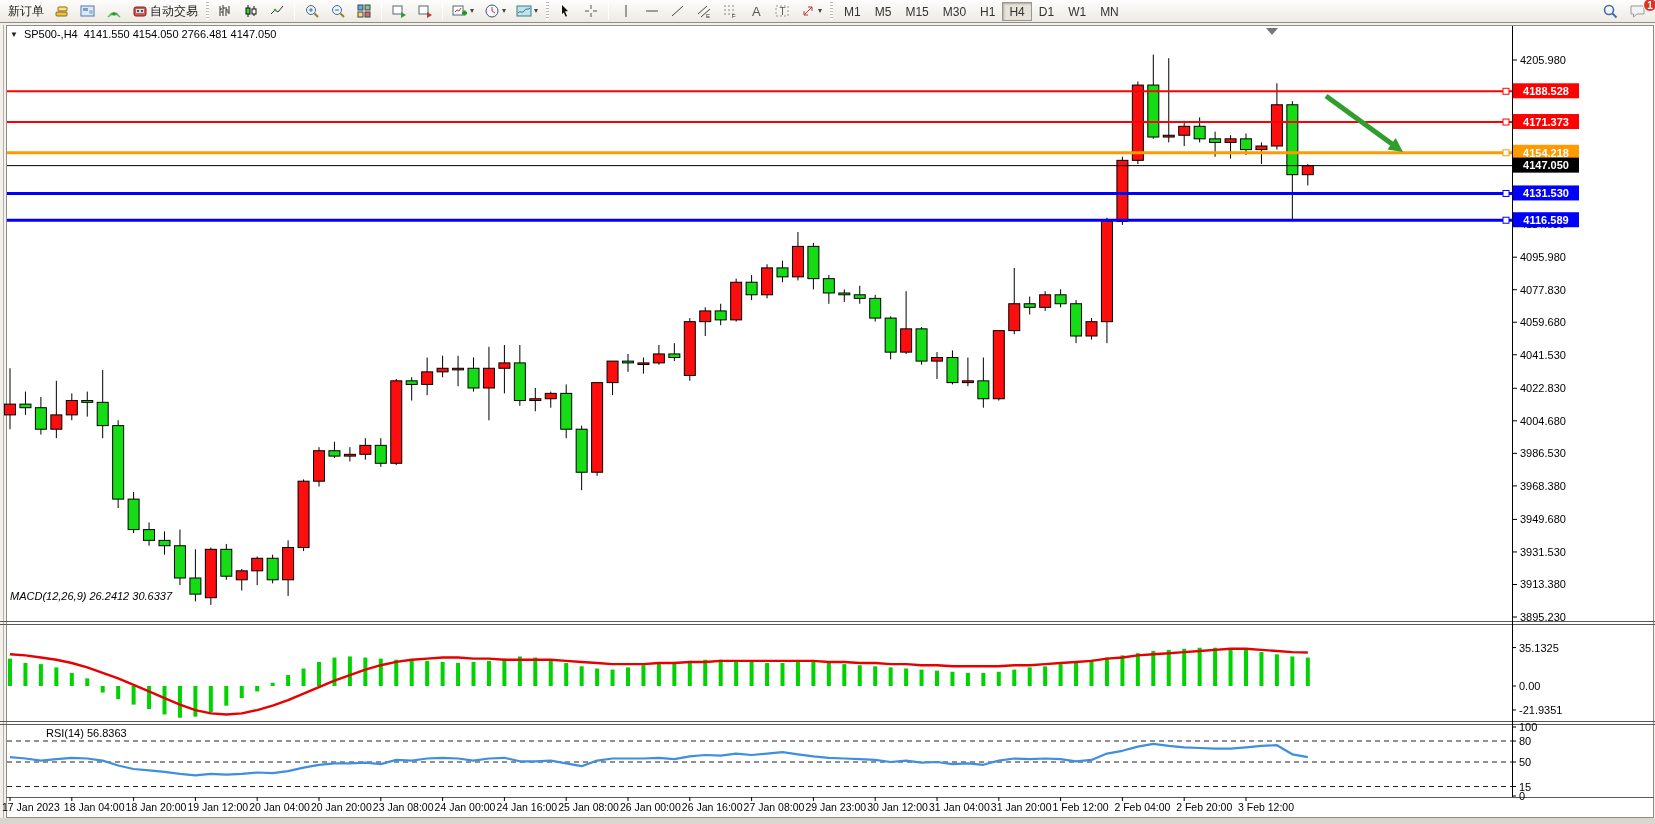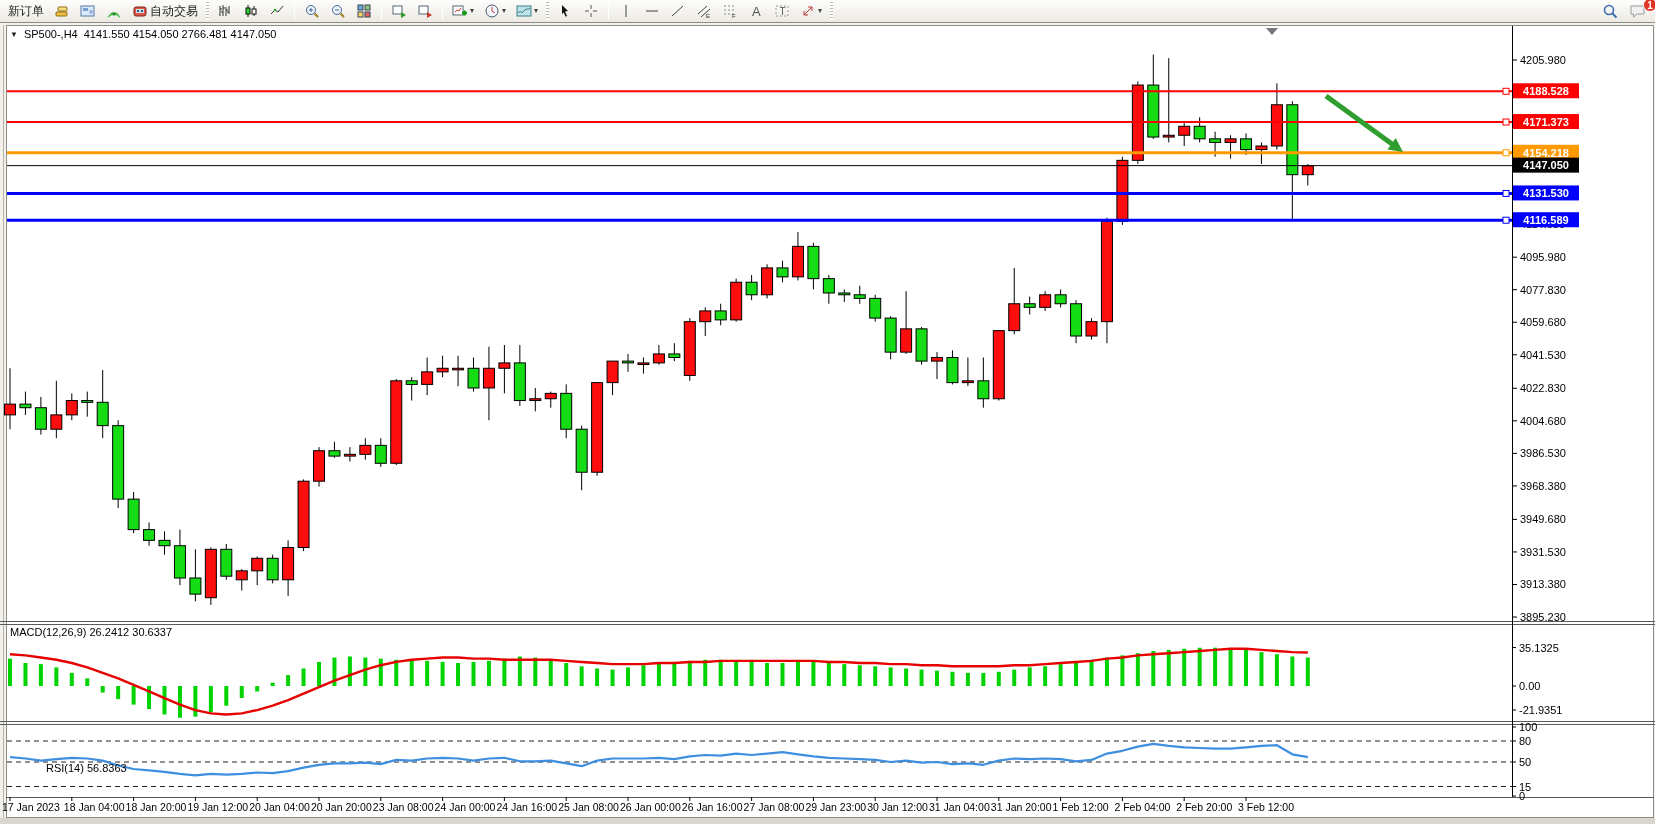"M1" div { html: none -> <div> <span>M1</span> <span>M5</span> <span>M15</span> <span>M30</span> <span>H1</span> <span>H4</span> <span>D1</span> <span>W1</span> <span>MN</span> </div> }
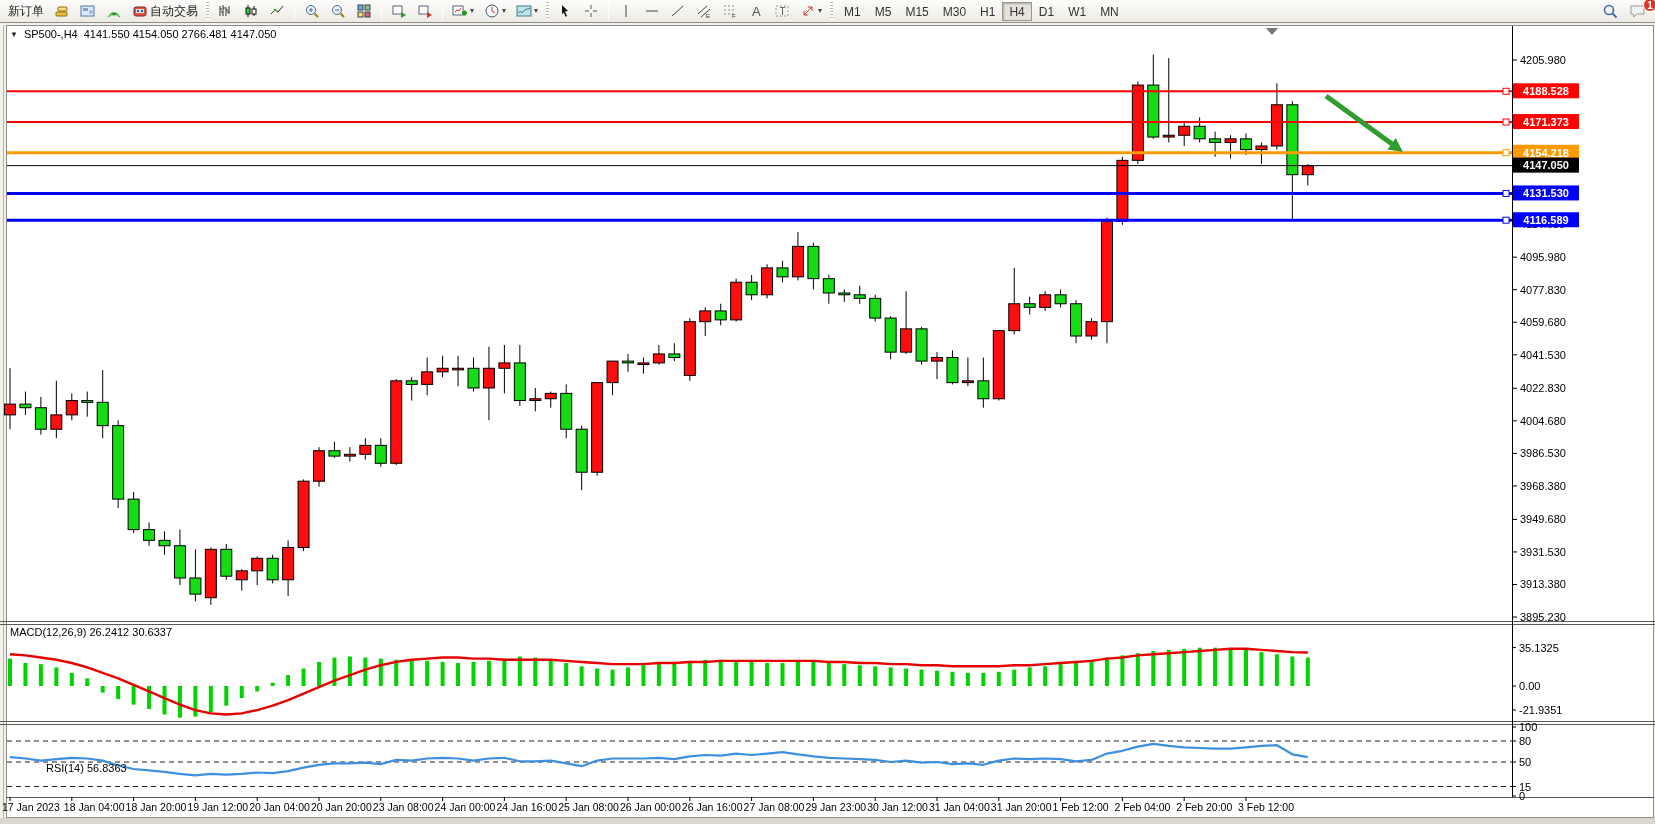"MACD(12,26,9) 26.2412 30.6337" #macd-label { font-style: none -> italic; top: 626px -> 590px }
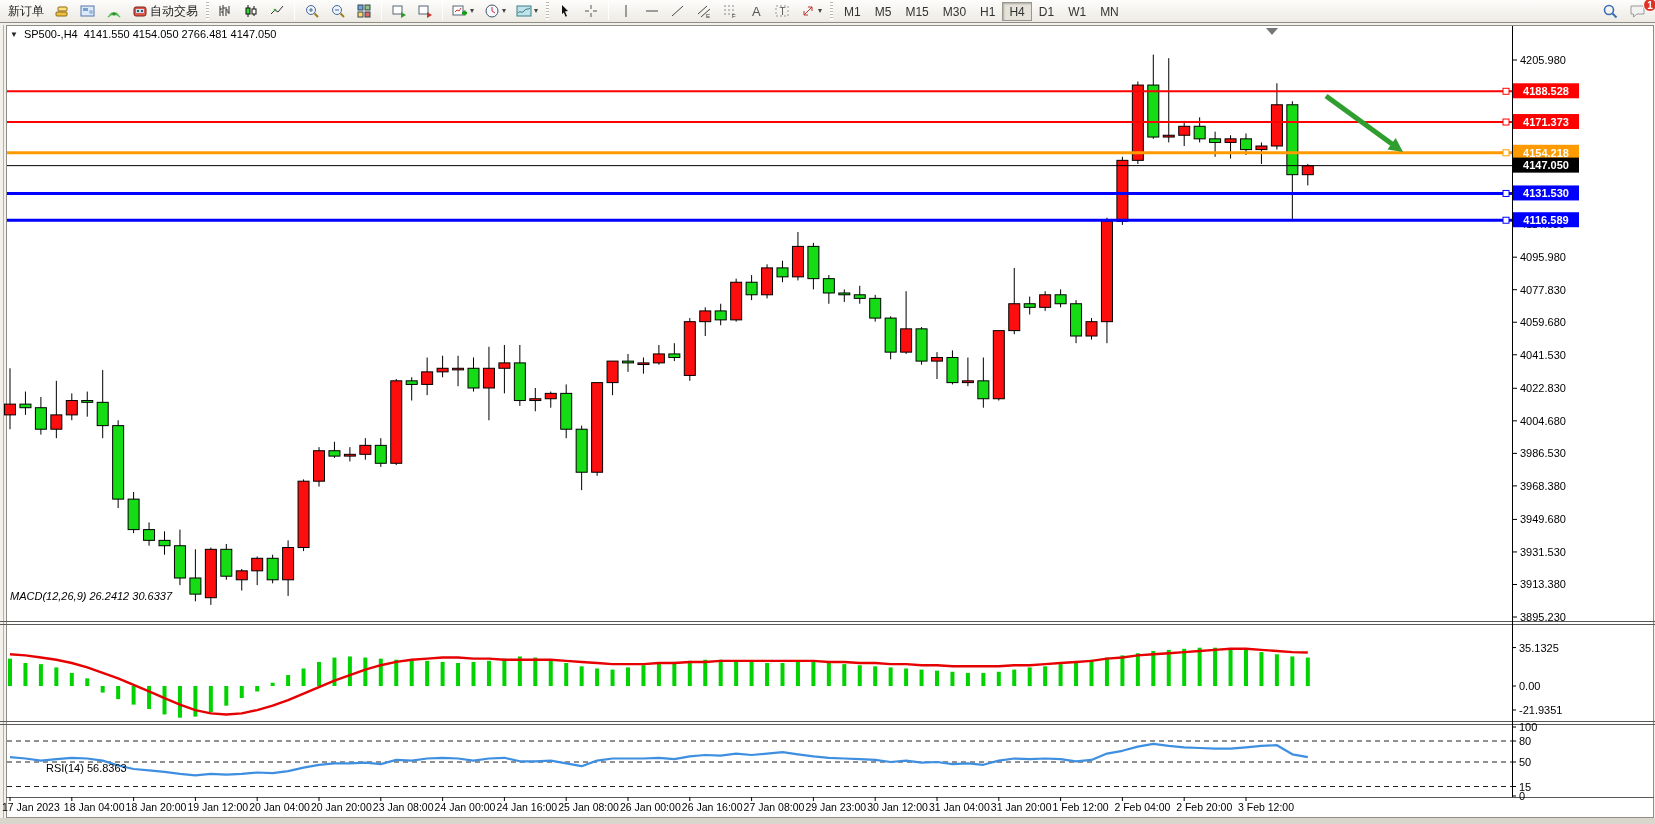"RSI(14) 56.8363" #rsi-label { top: 762px -> 727px }
